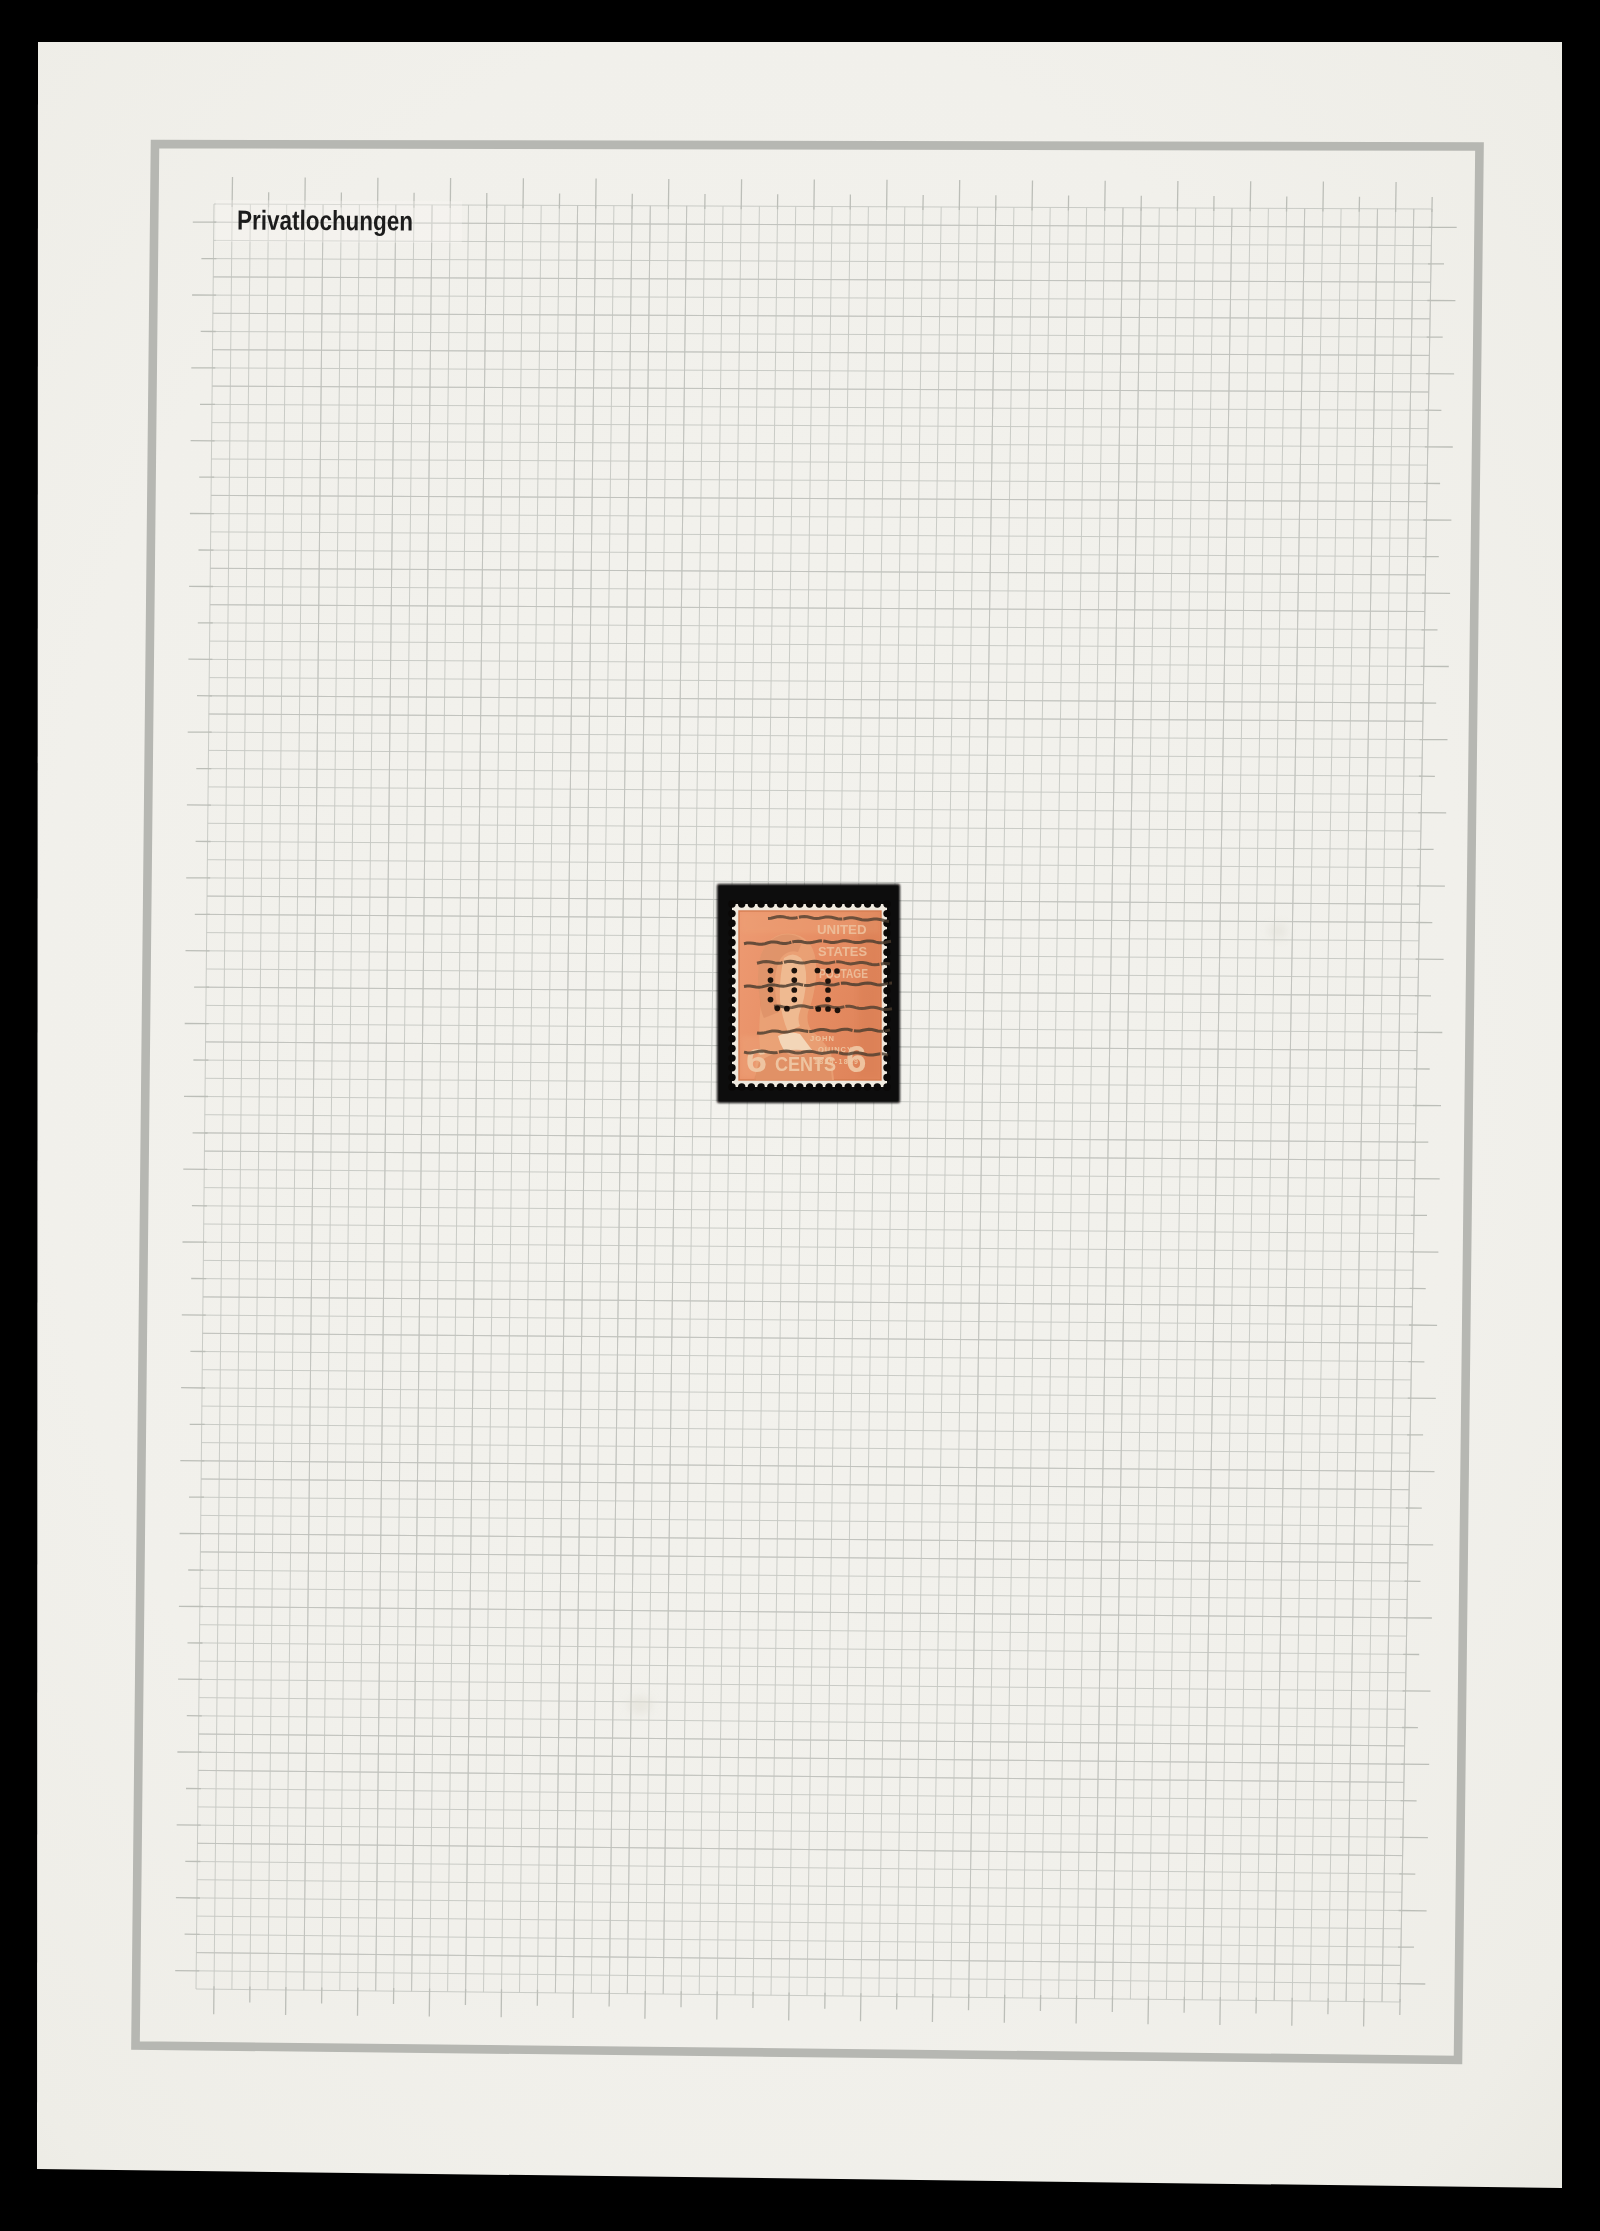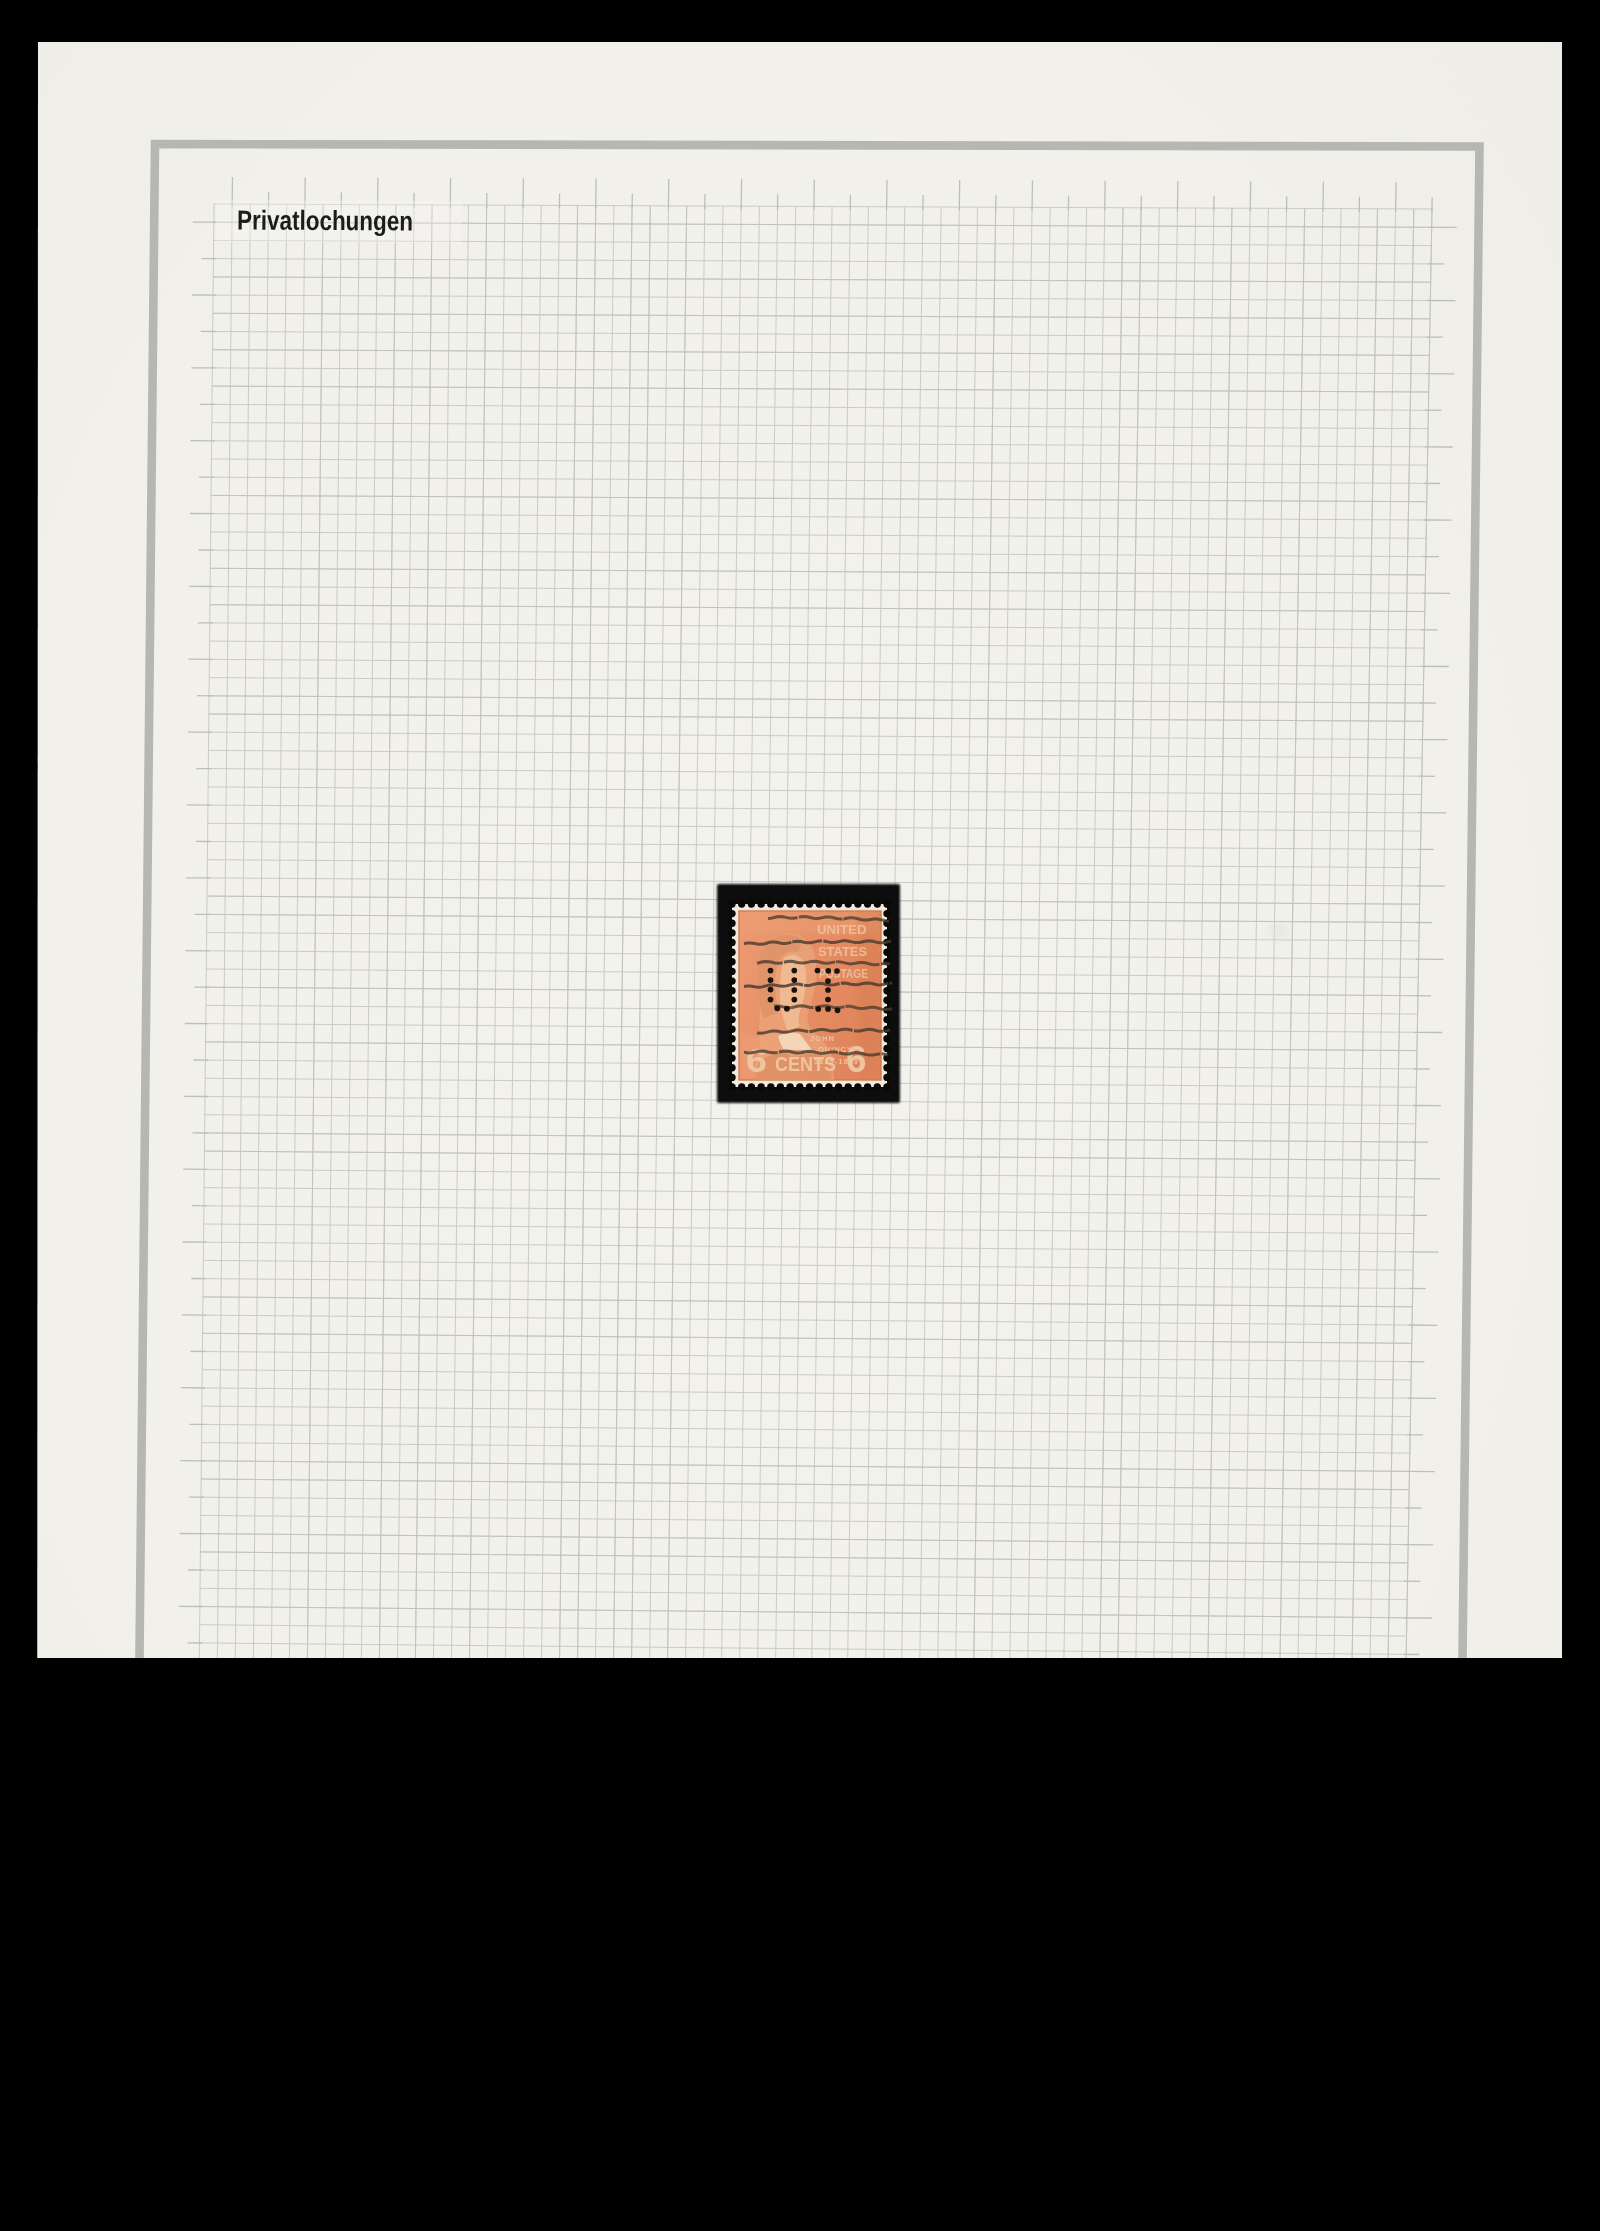"Privatlochungen" .wrap { height: 1658px -> 2231px }
